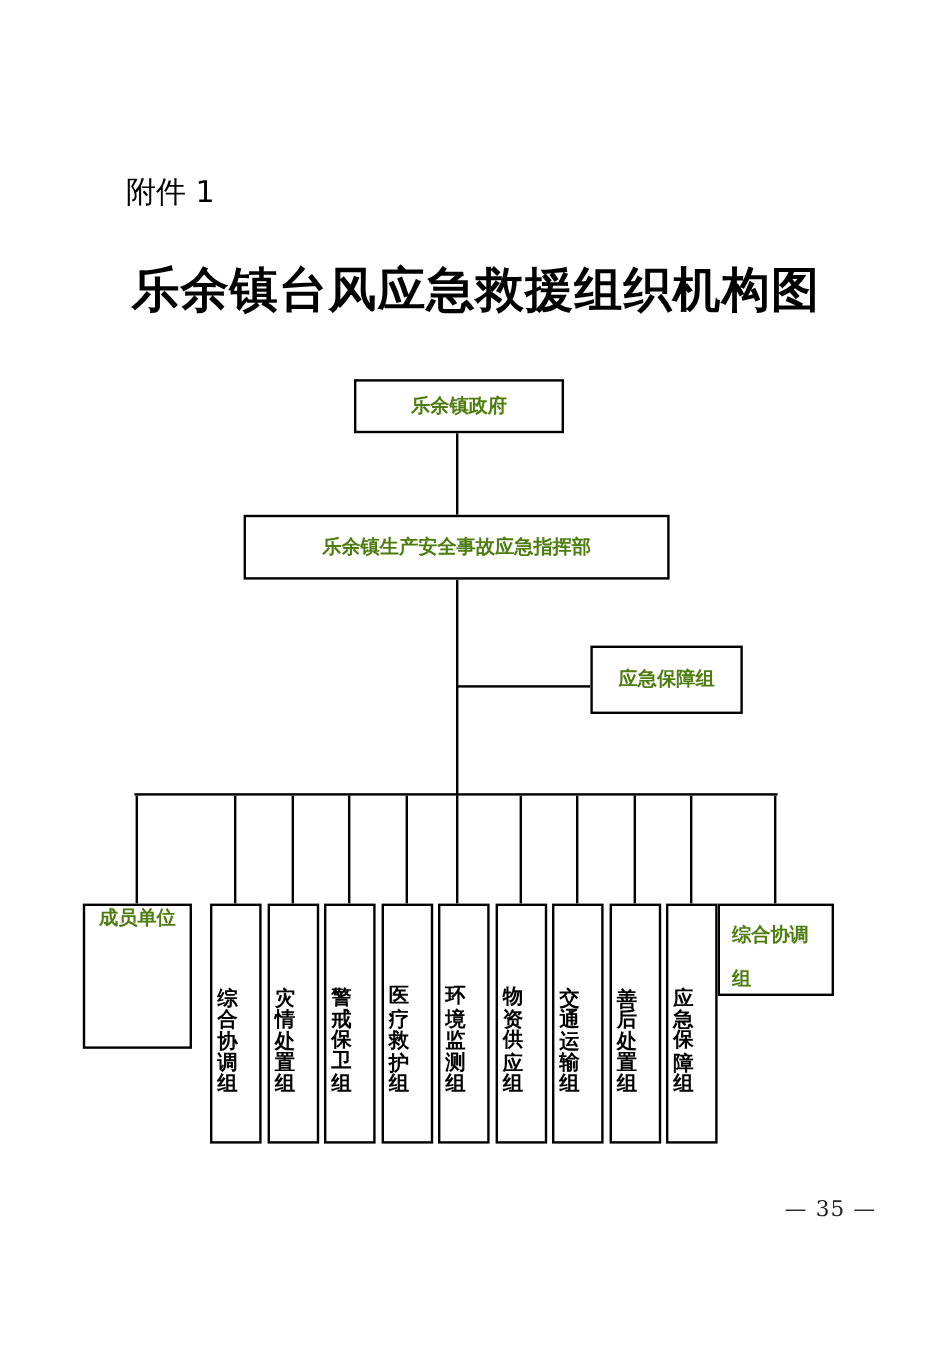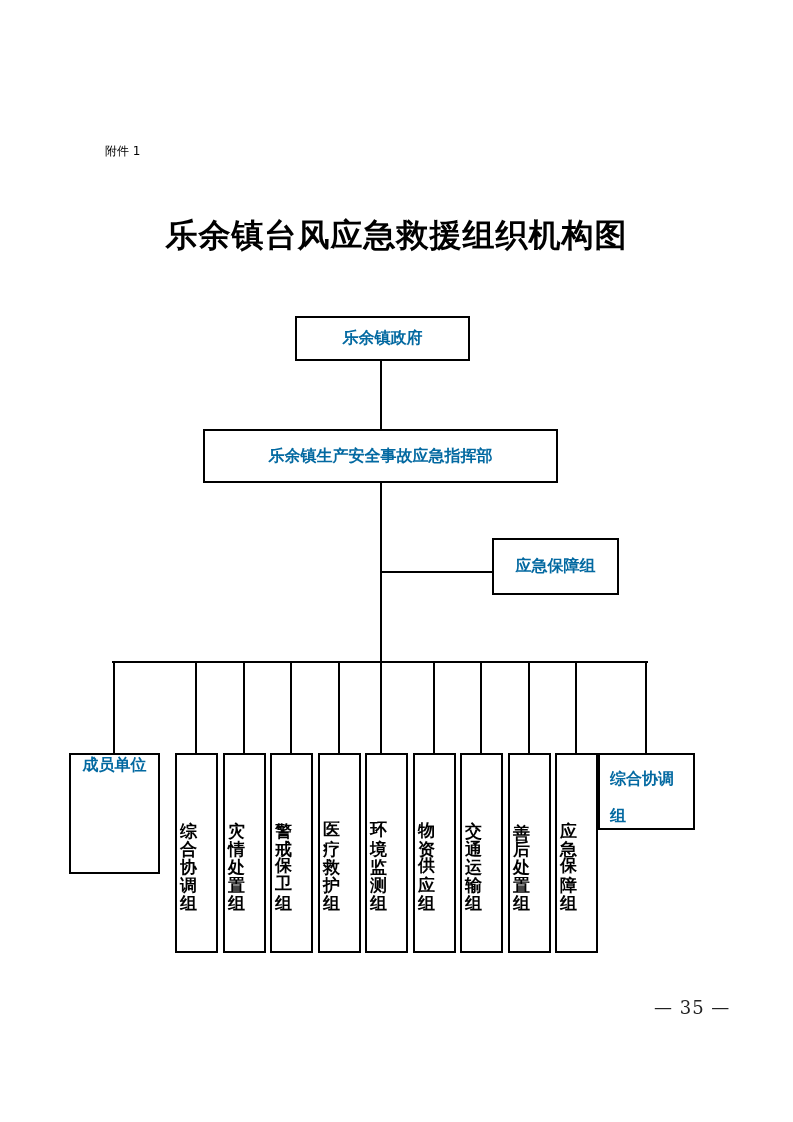"附件 1" .attachment-label { font-size: 12px -> 25px }
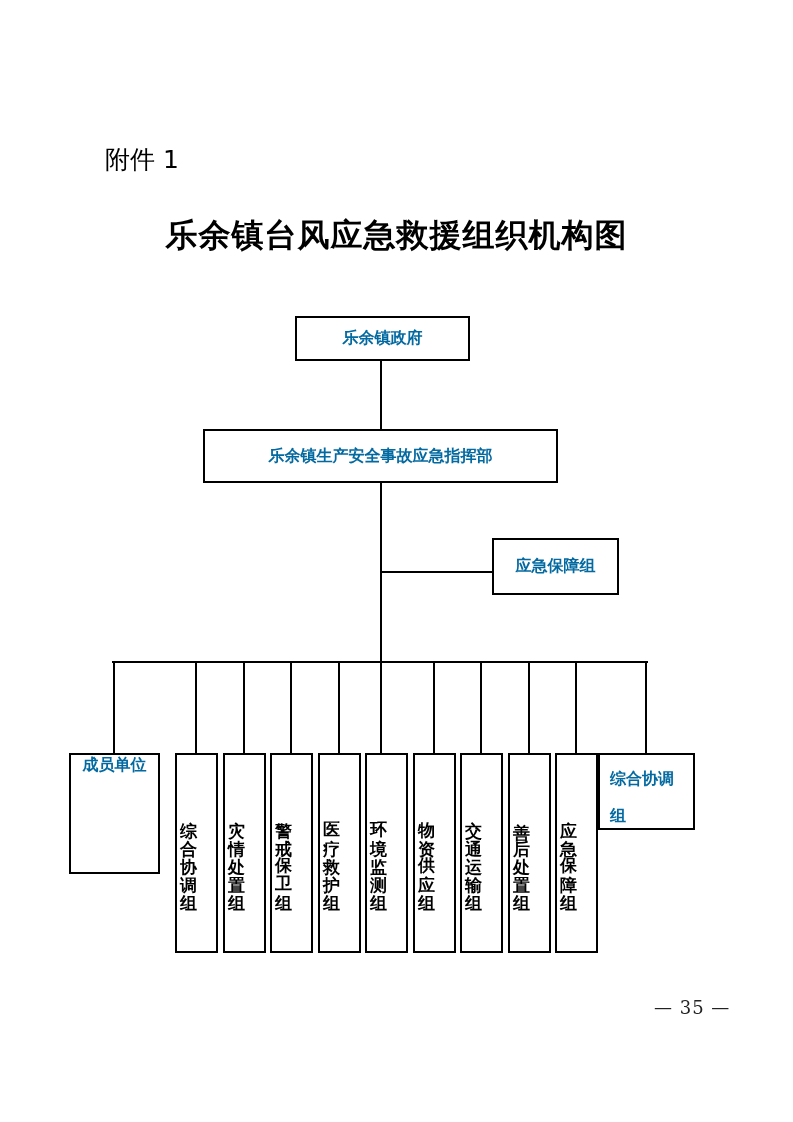"乐余镇台风应急救援组织机构图" .doc-title { font-size: 32px -> 40px }
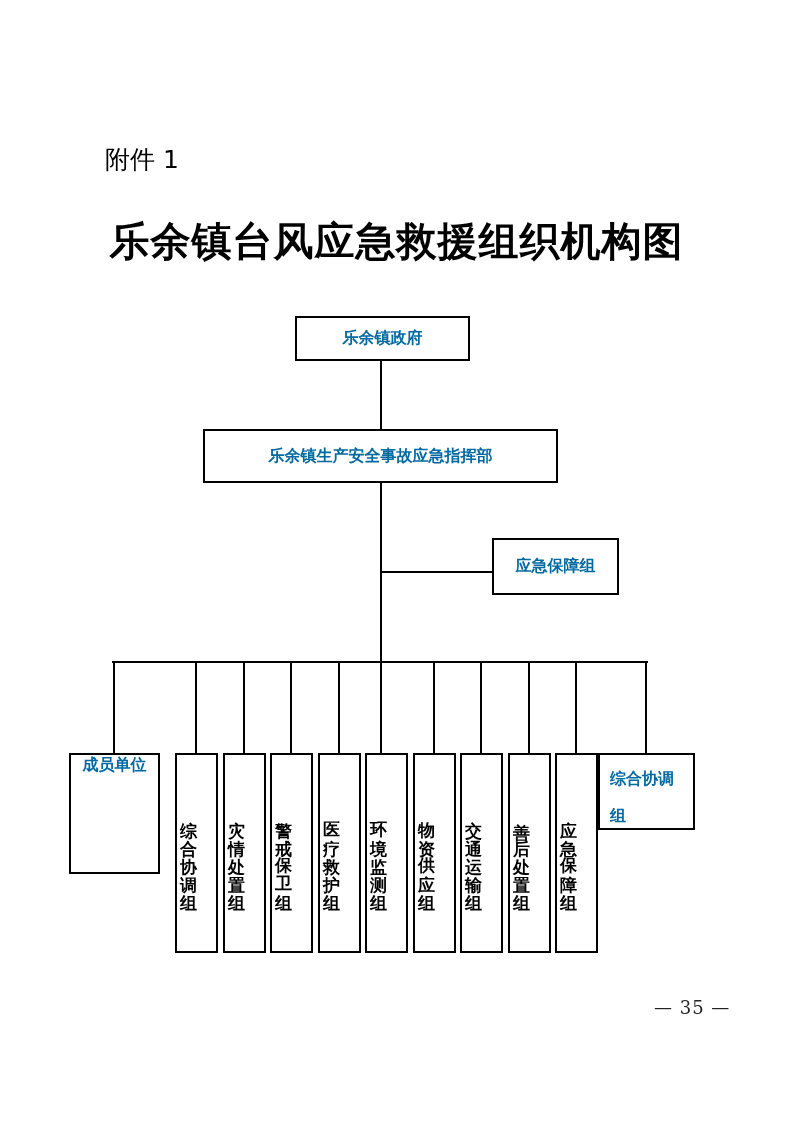"乐余镇政府" .box { color: #0369a1 -> #4d7c0f }
